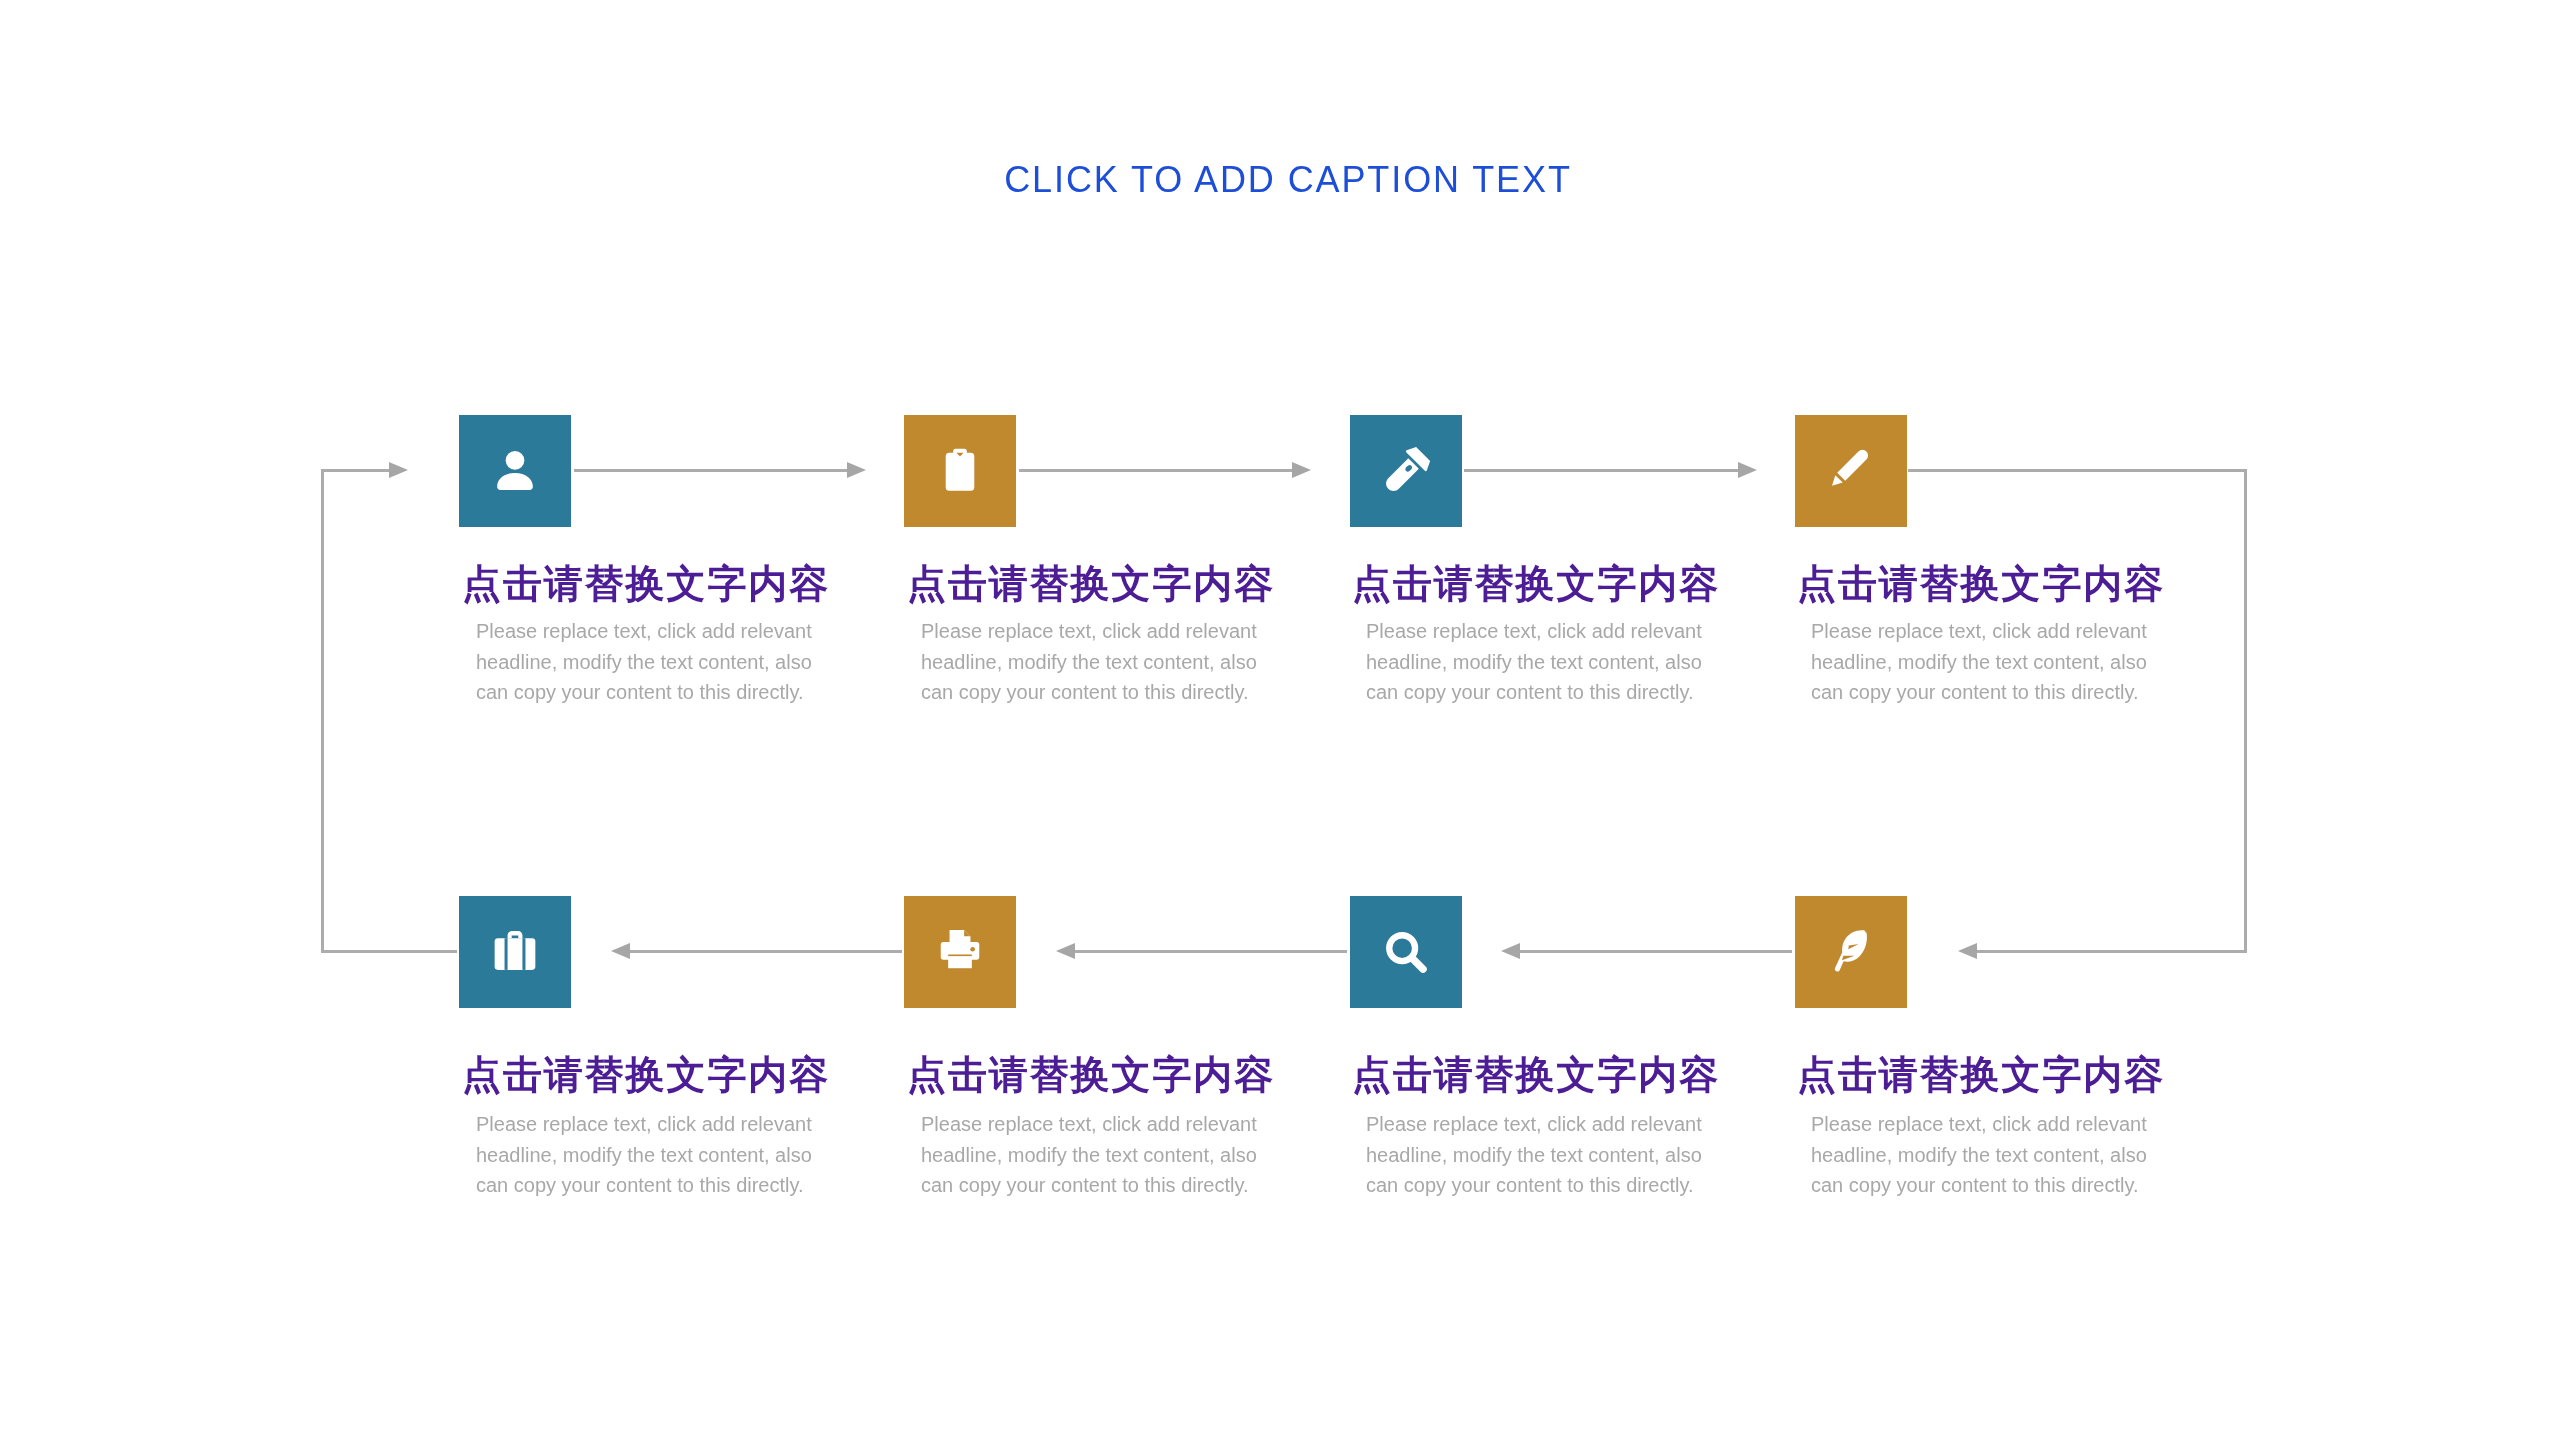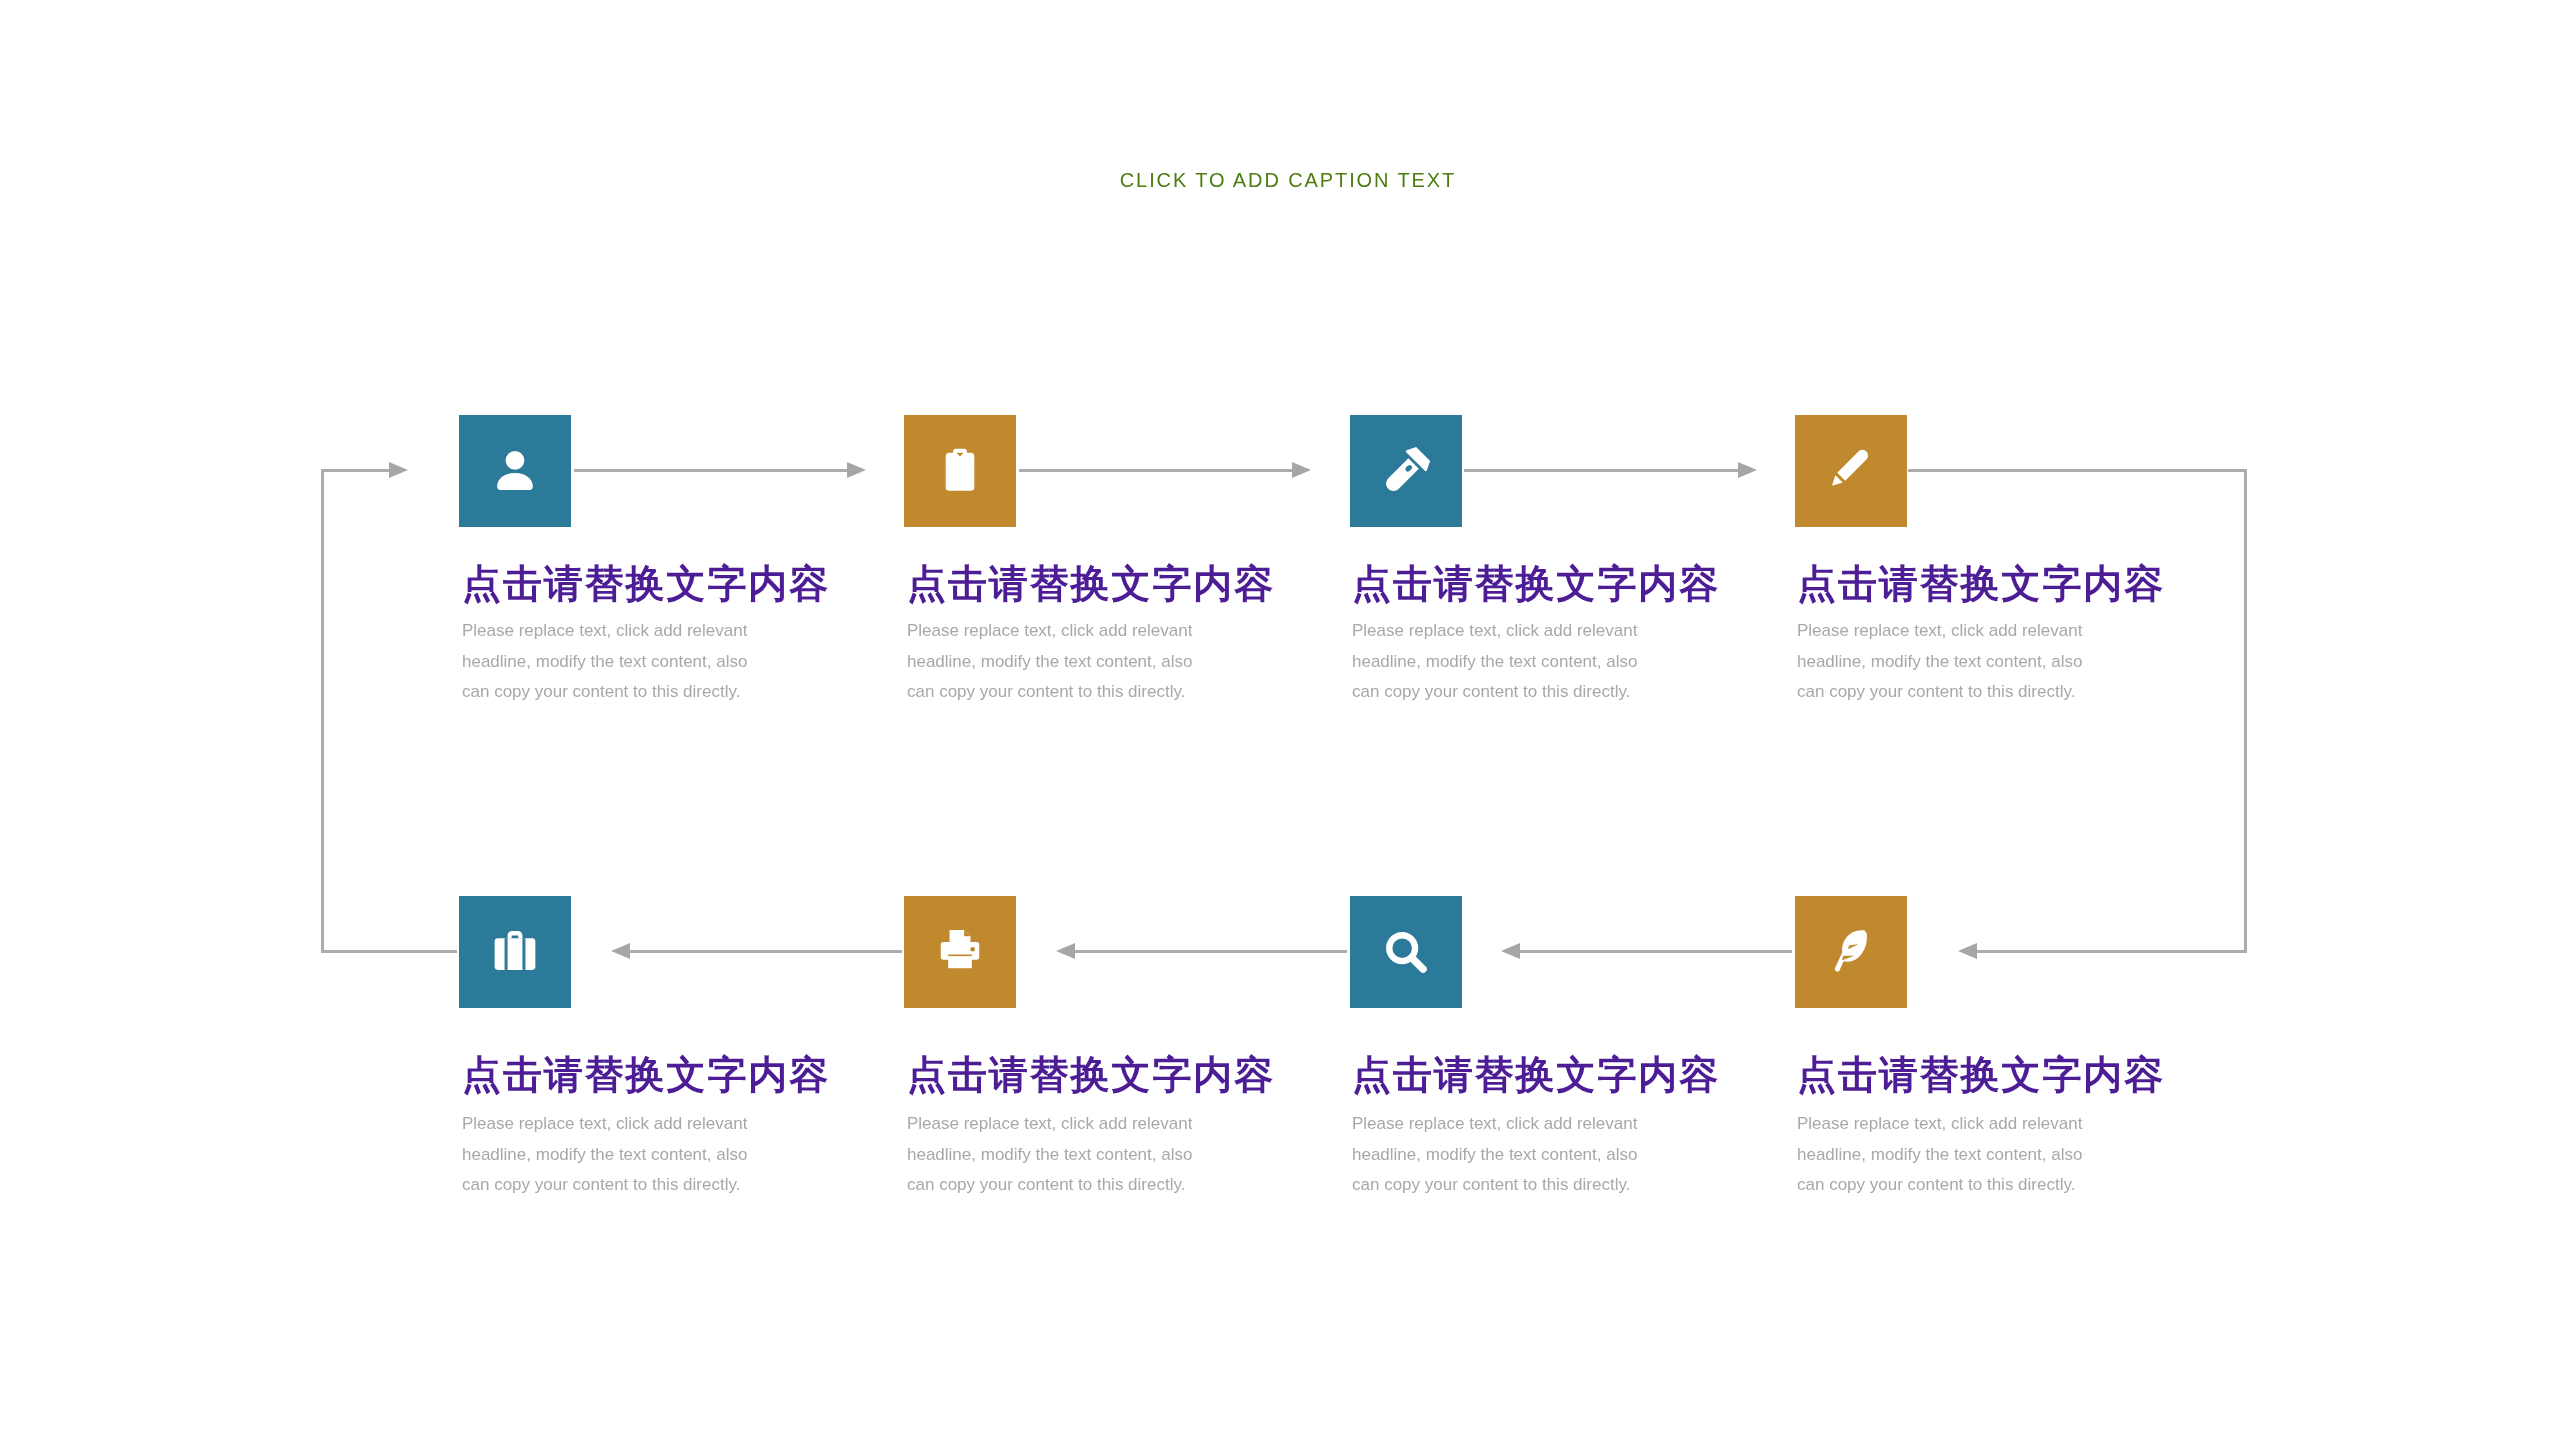"CLICK TO ADD CAPTION TEXT" .caption { color: #4d7c0f -> #1d4ed8; font-size: 20px -> 36px }
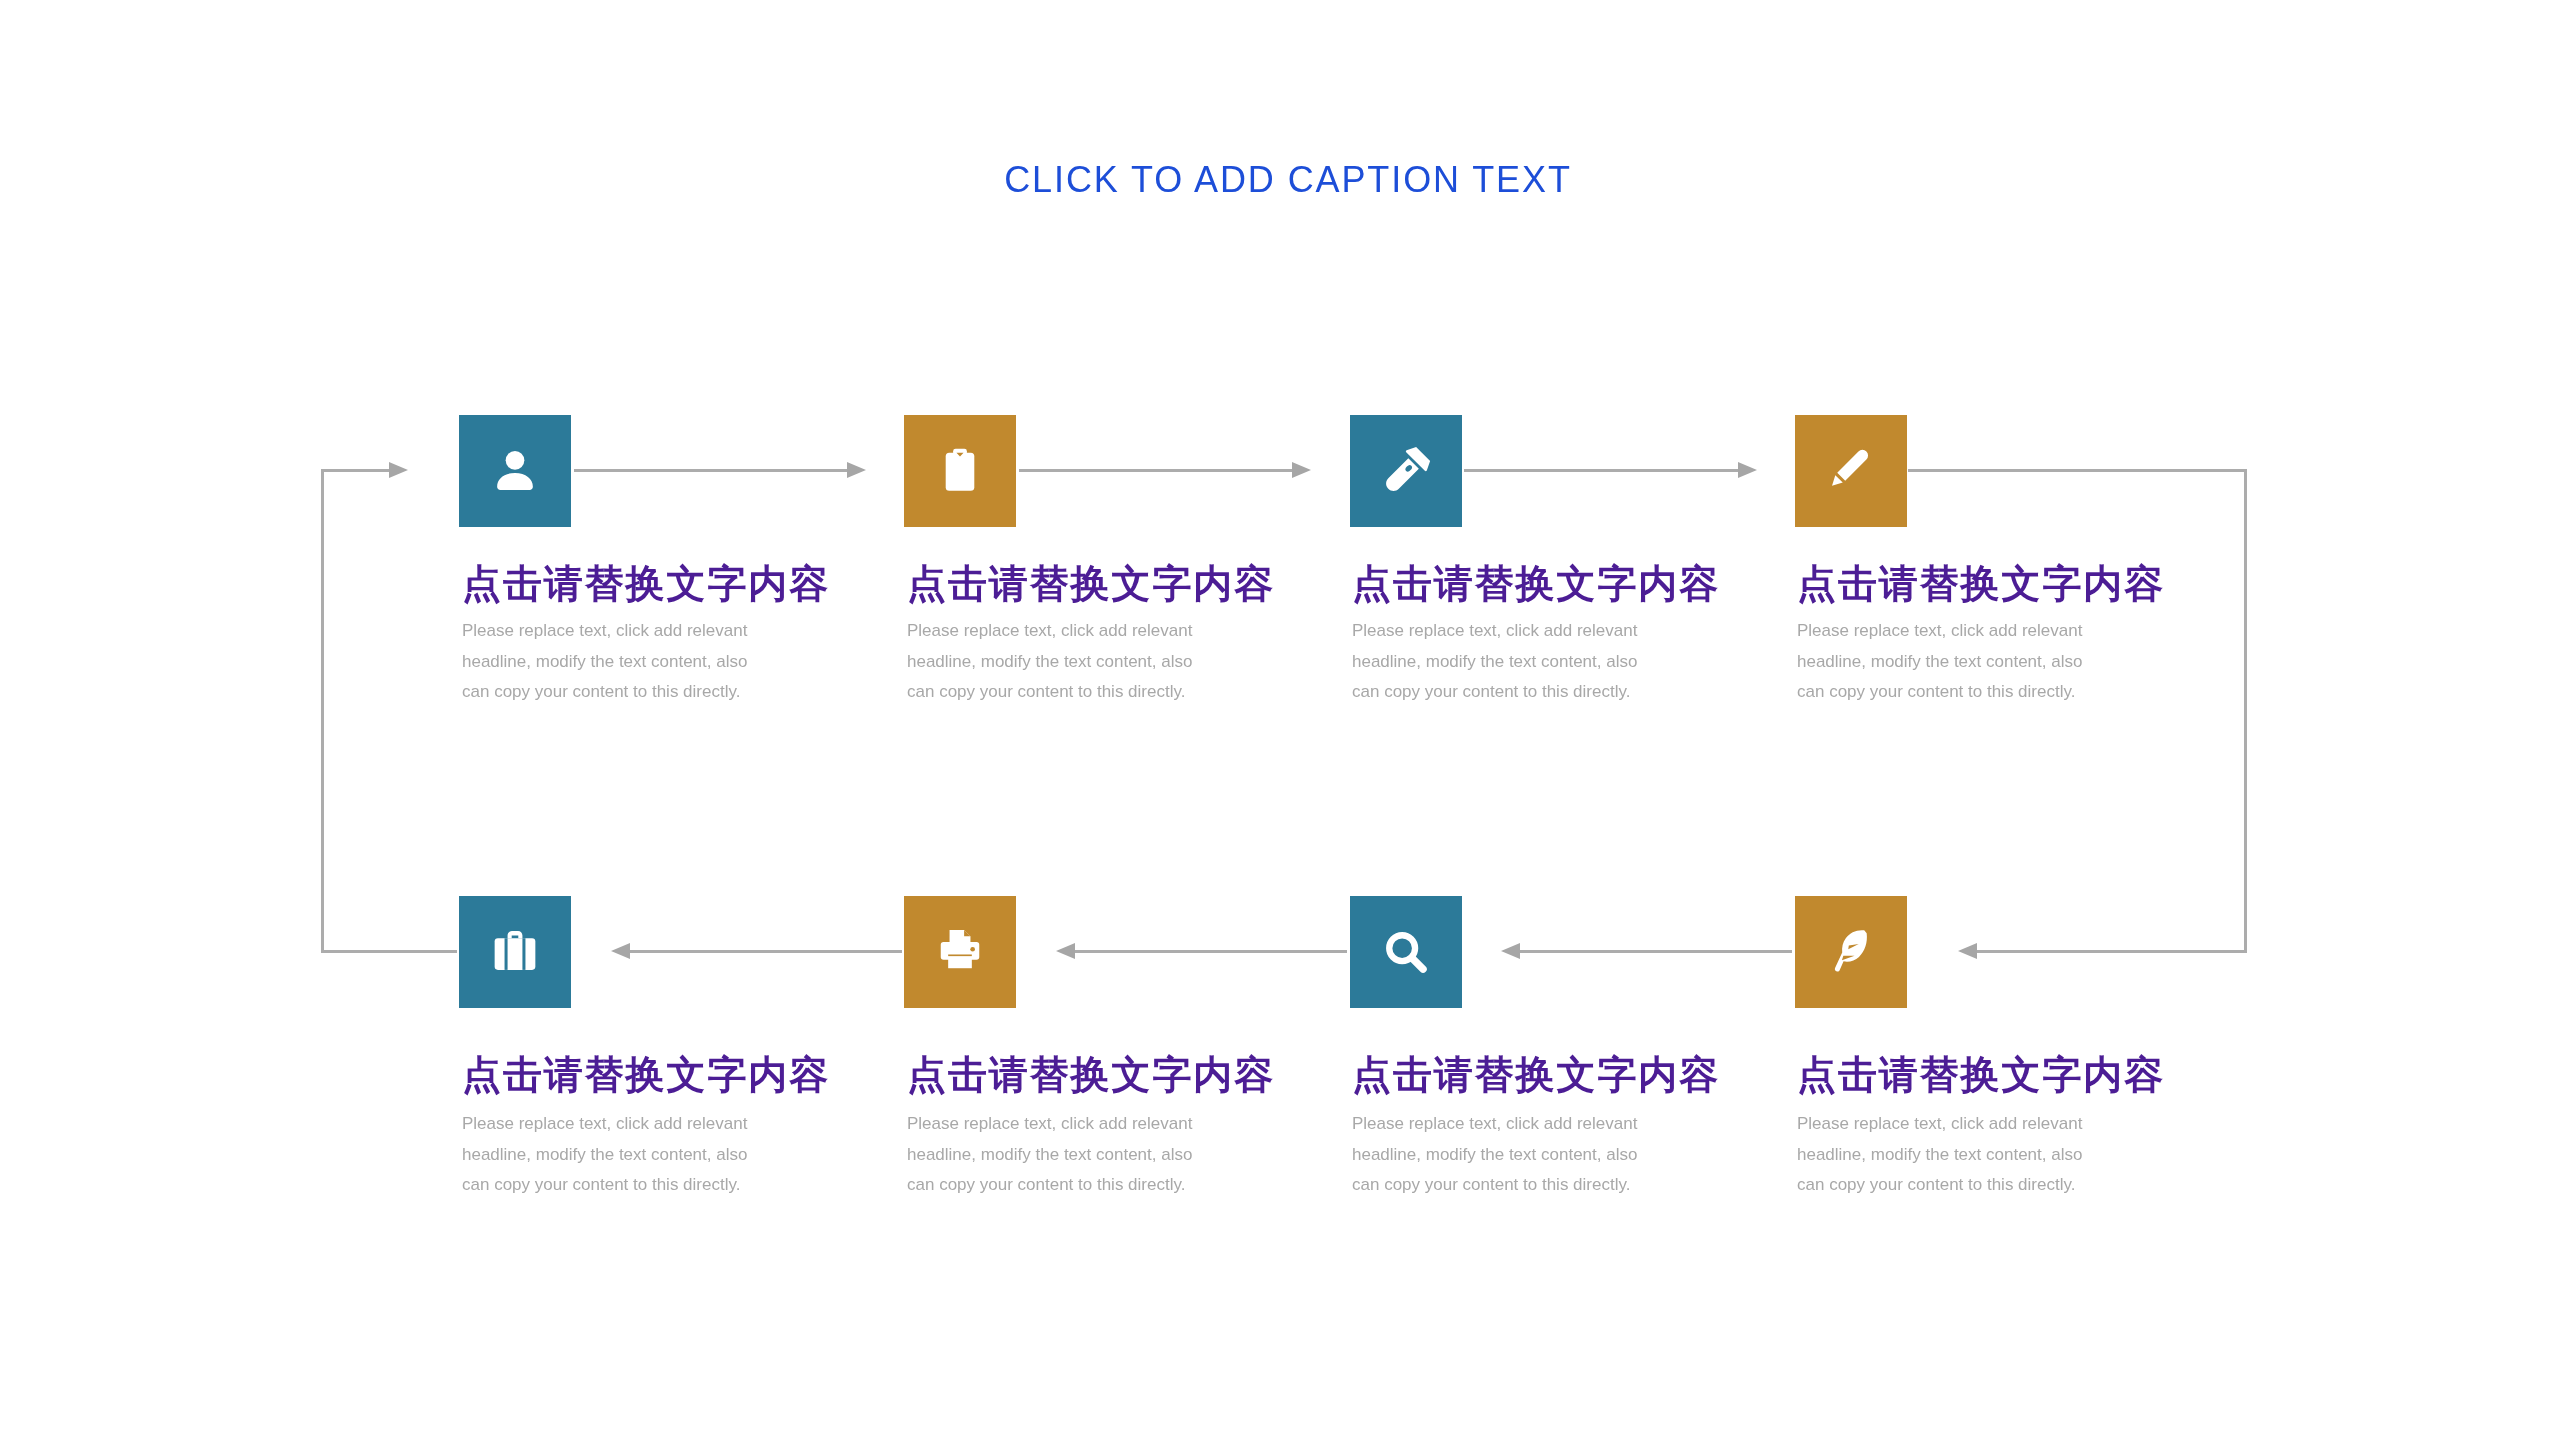"Please replace text, click add" .item-body { font-size: 17px -> 20px; margin-left: none -> 14px }
